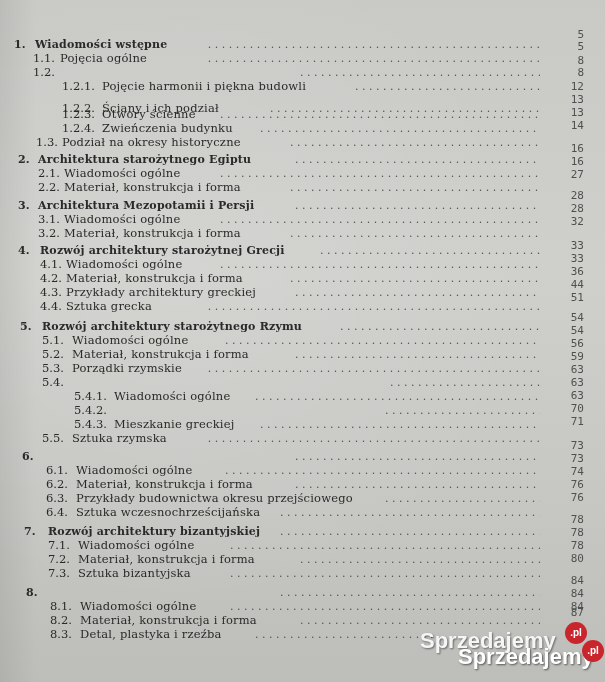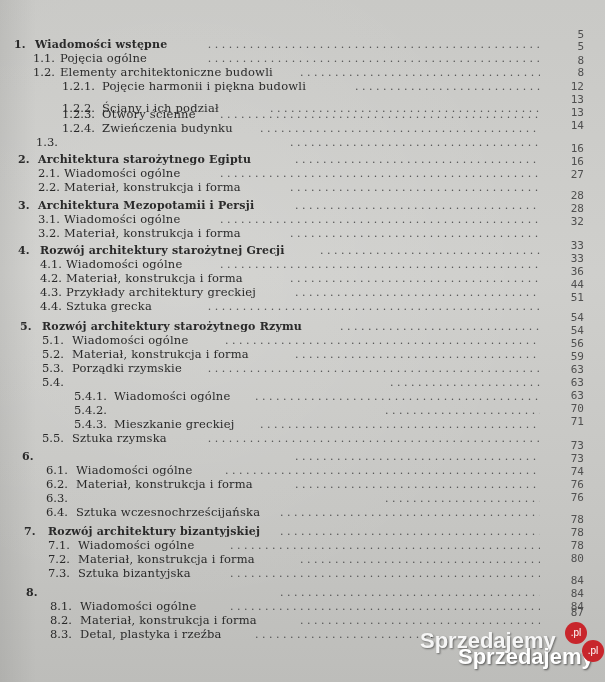"Elementy architektoniczne budowli" span.title { html: <span>Elementy architektoniczne budowli</span> -> none }
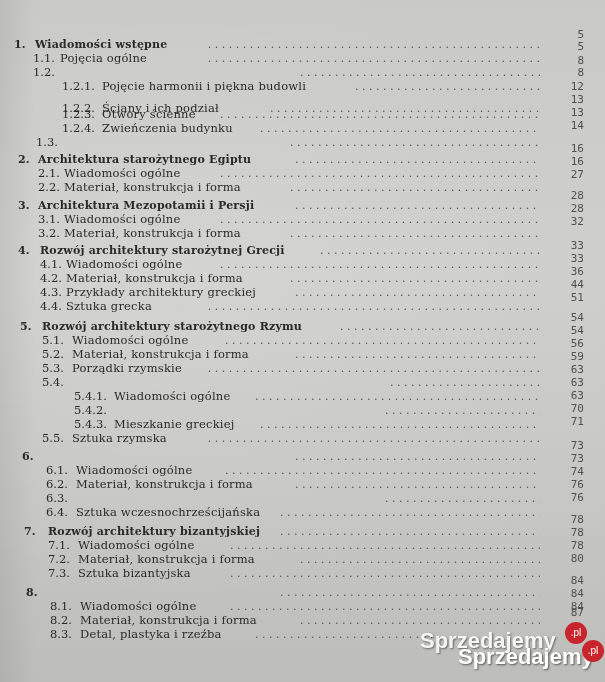"Podział na okresy historyczne" span.title { html: none -> <span>Podział na okresy historyczne</span> }
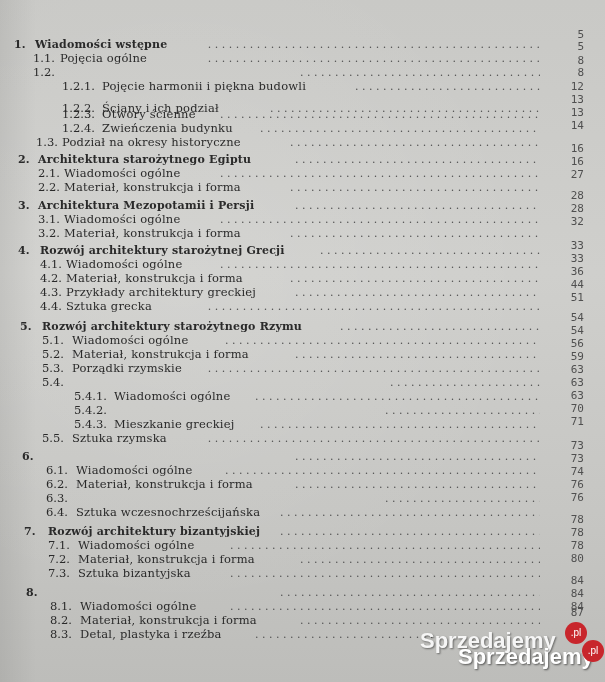"Przykłady budownictwa okresu" span.title { html: none -> <span>Przykłady budownictwa okresu przejściowego</span> }
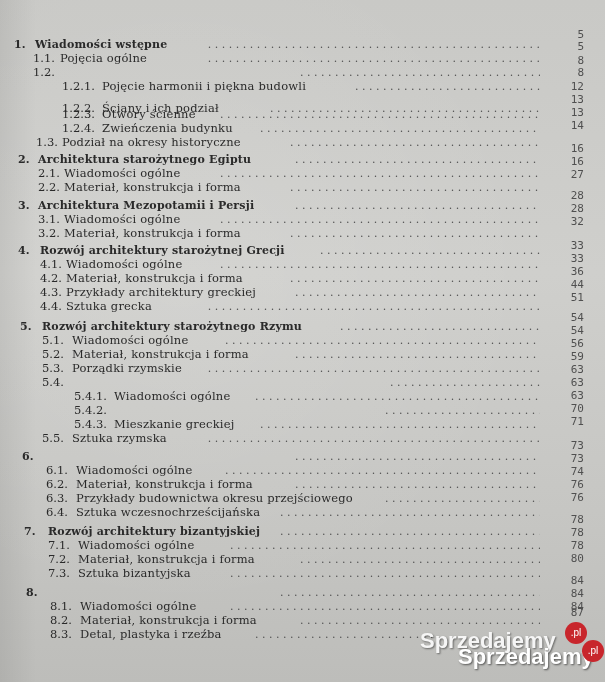".pl" .wm-badge { font-weight: normal -> bold }
